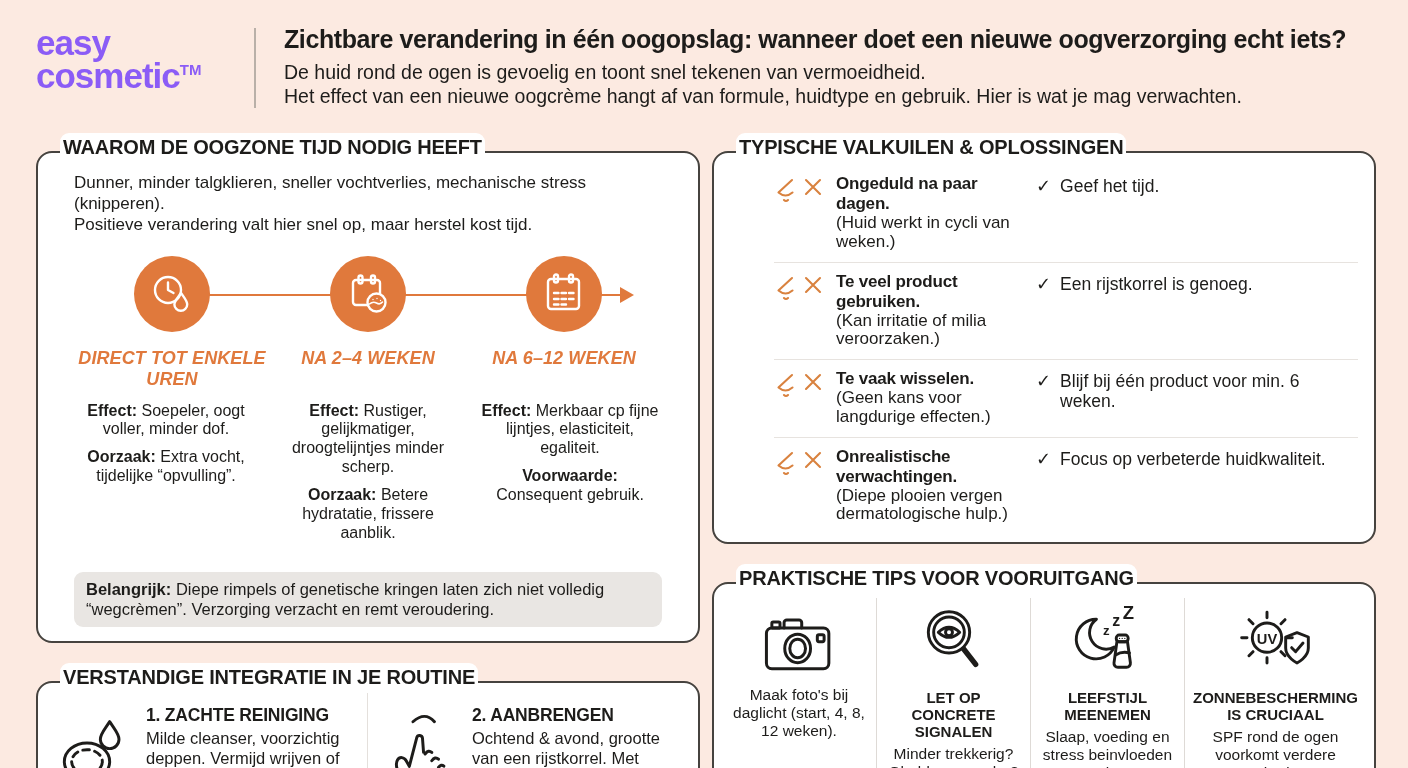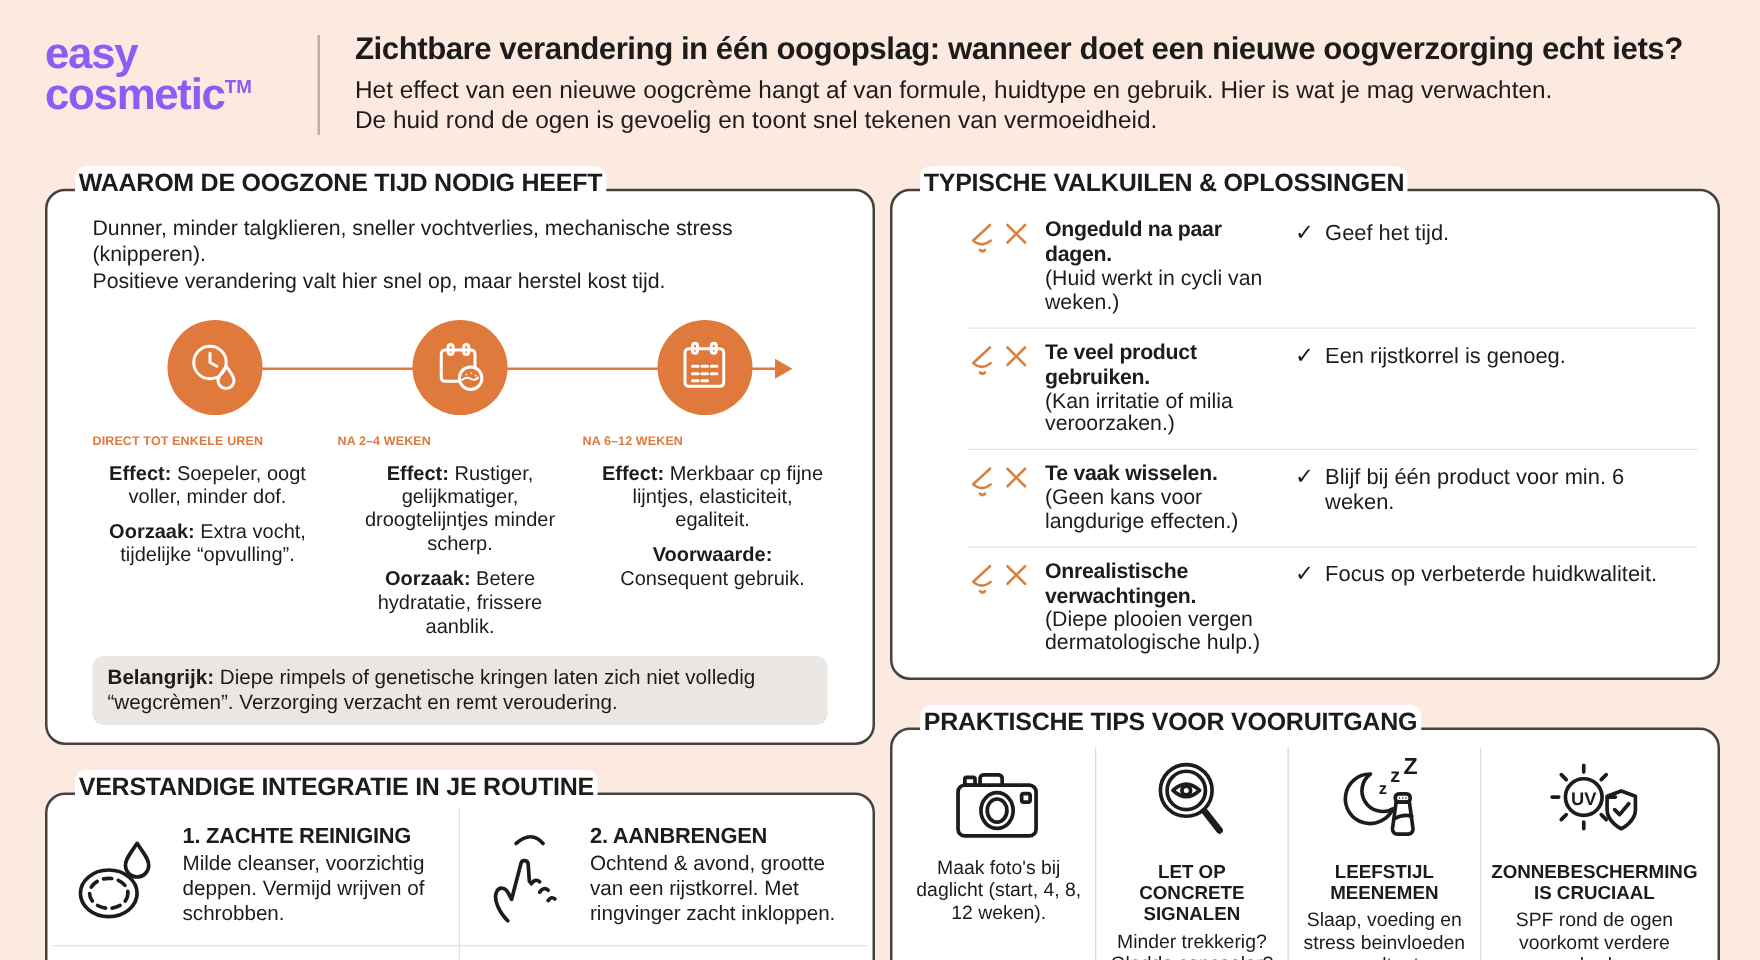"Het effect van een nieuwe" p.hdr-sub { order: before "De huid rond de ogen" -> after "De huid rond de ogen" }
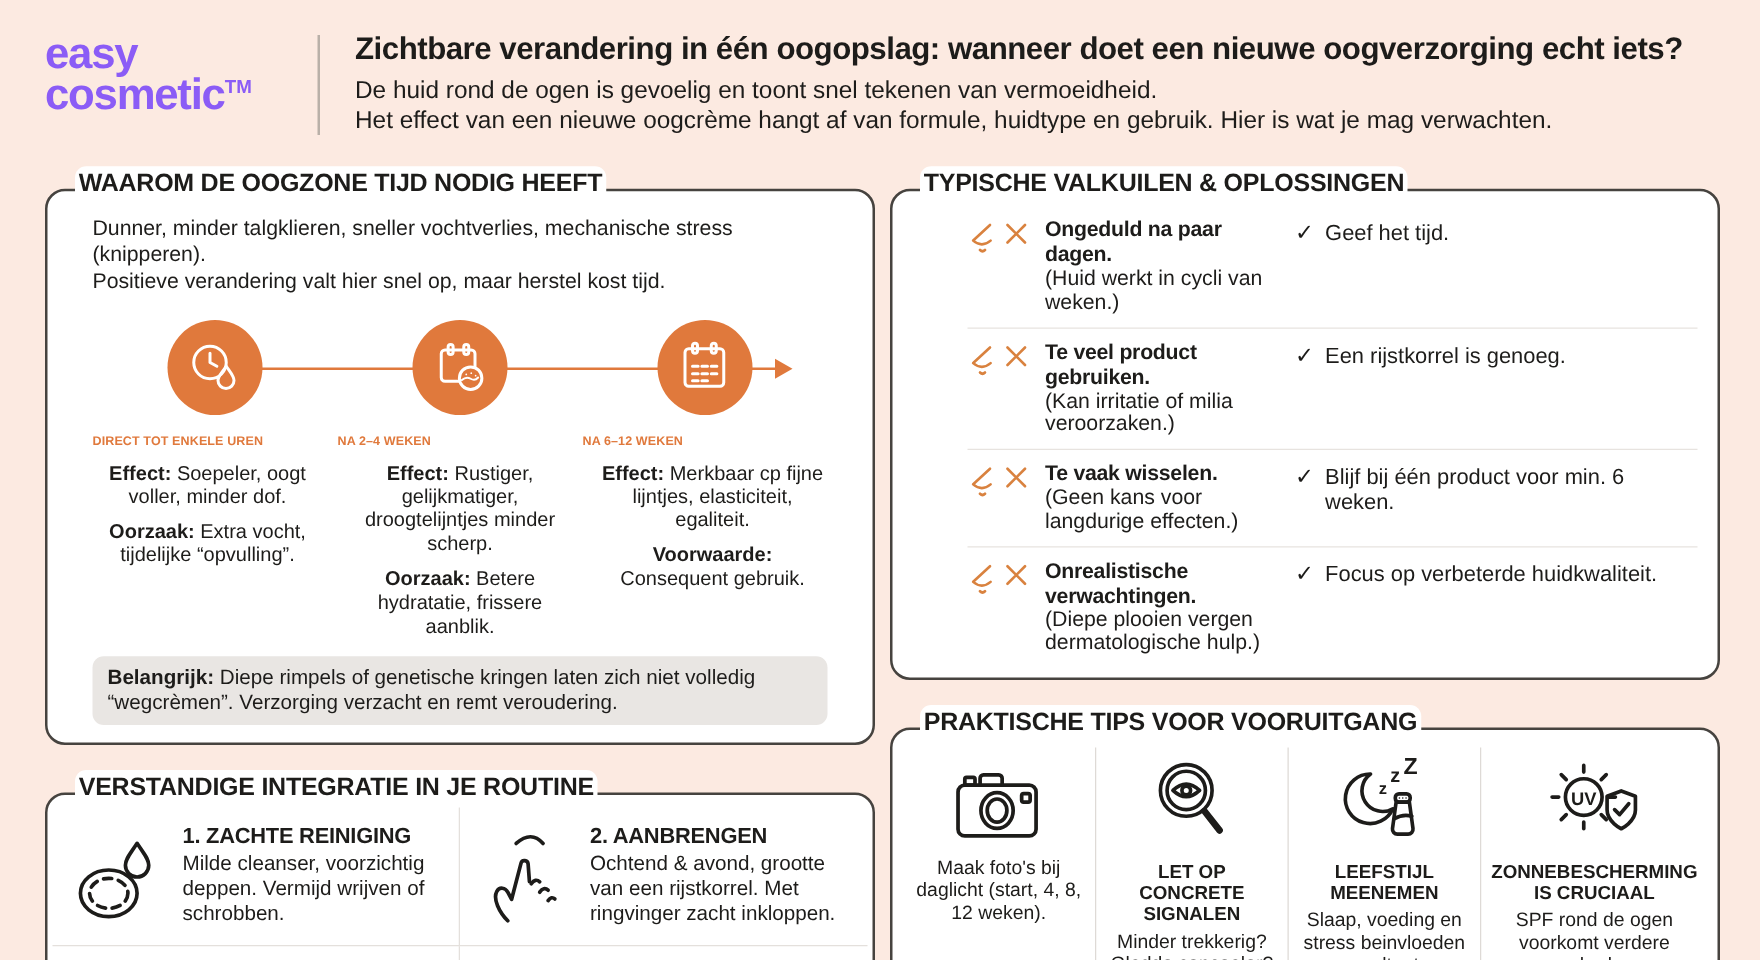"DIRECT TOT ENKELE UREN" .tl-label { font-size: 10px -> 18px; font-style: none -> italic; text-align: left -> center }
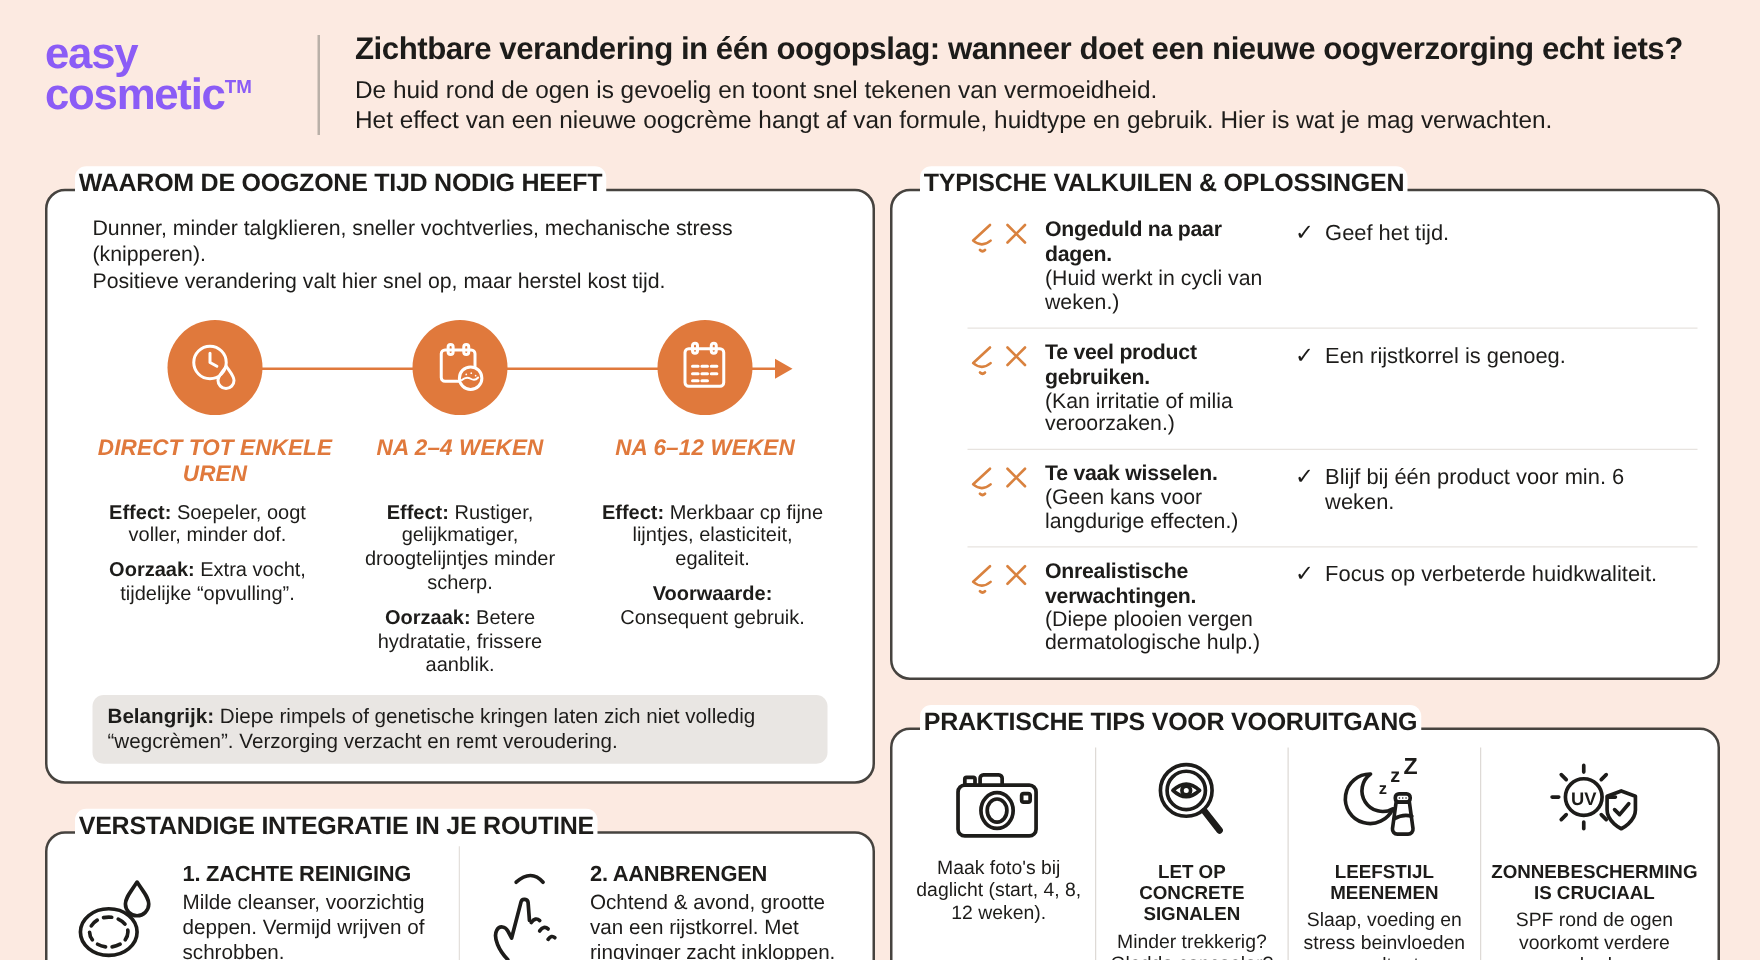"Belangrijk: Diepe rimpels of genetische" .note-box { margin-top: 4px -> 20px }
